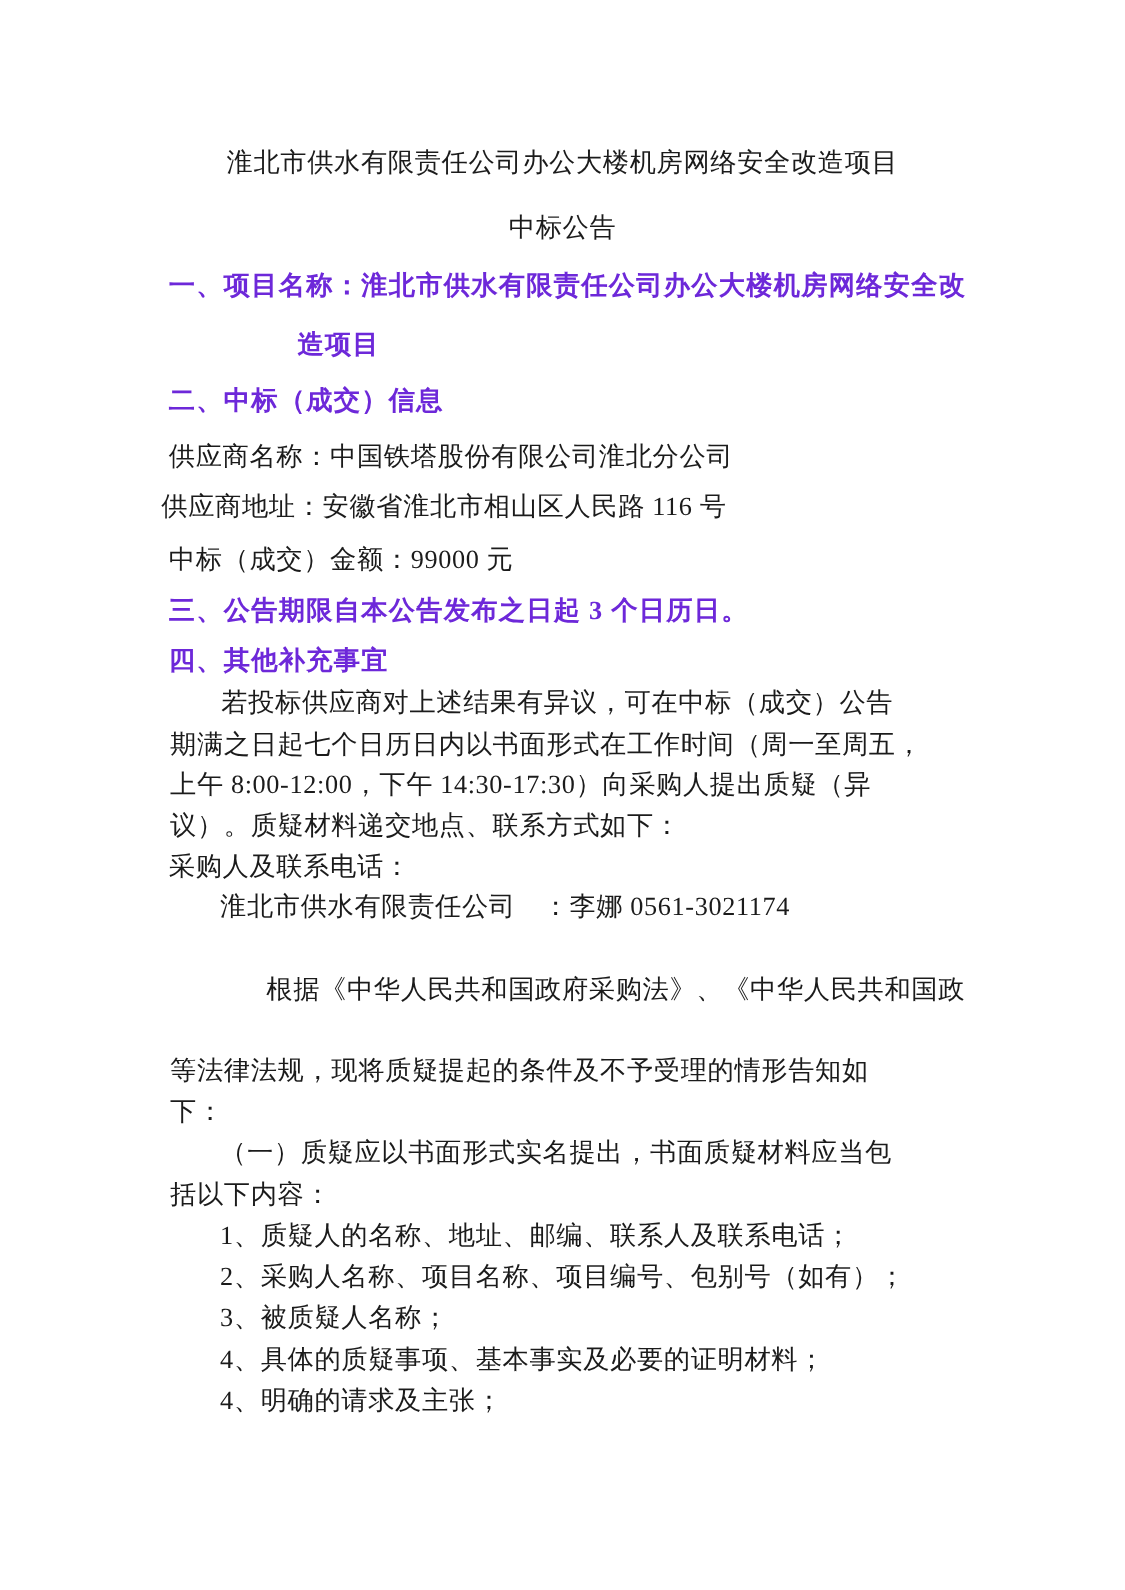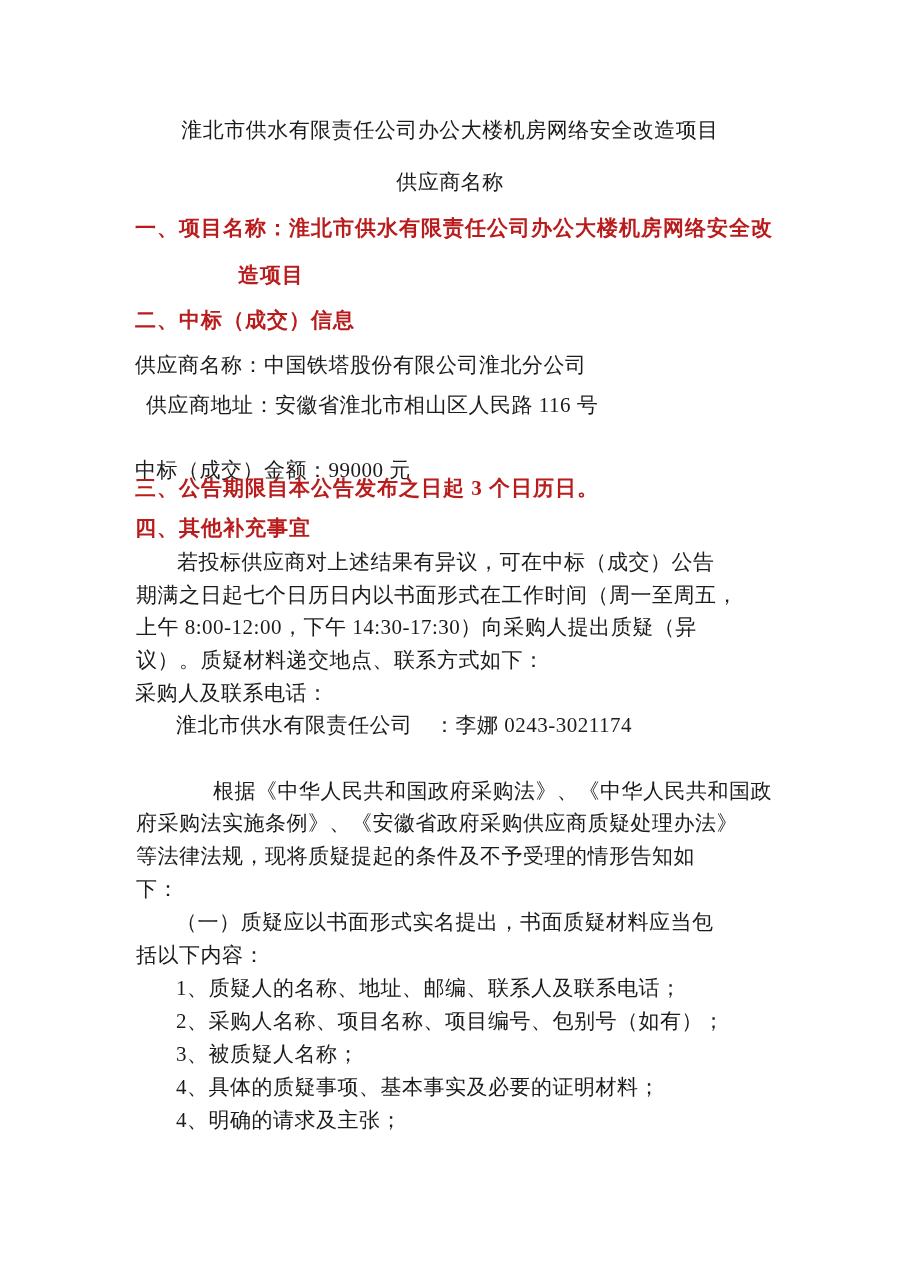"供应商名称" div.line { text: 供应商名称 -> 中标公告 }
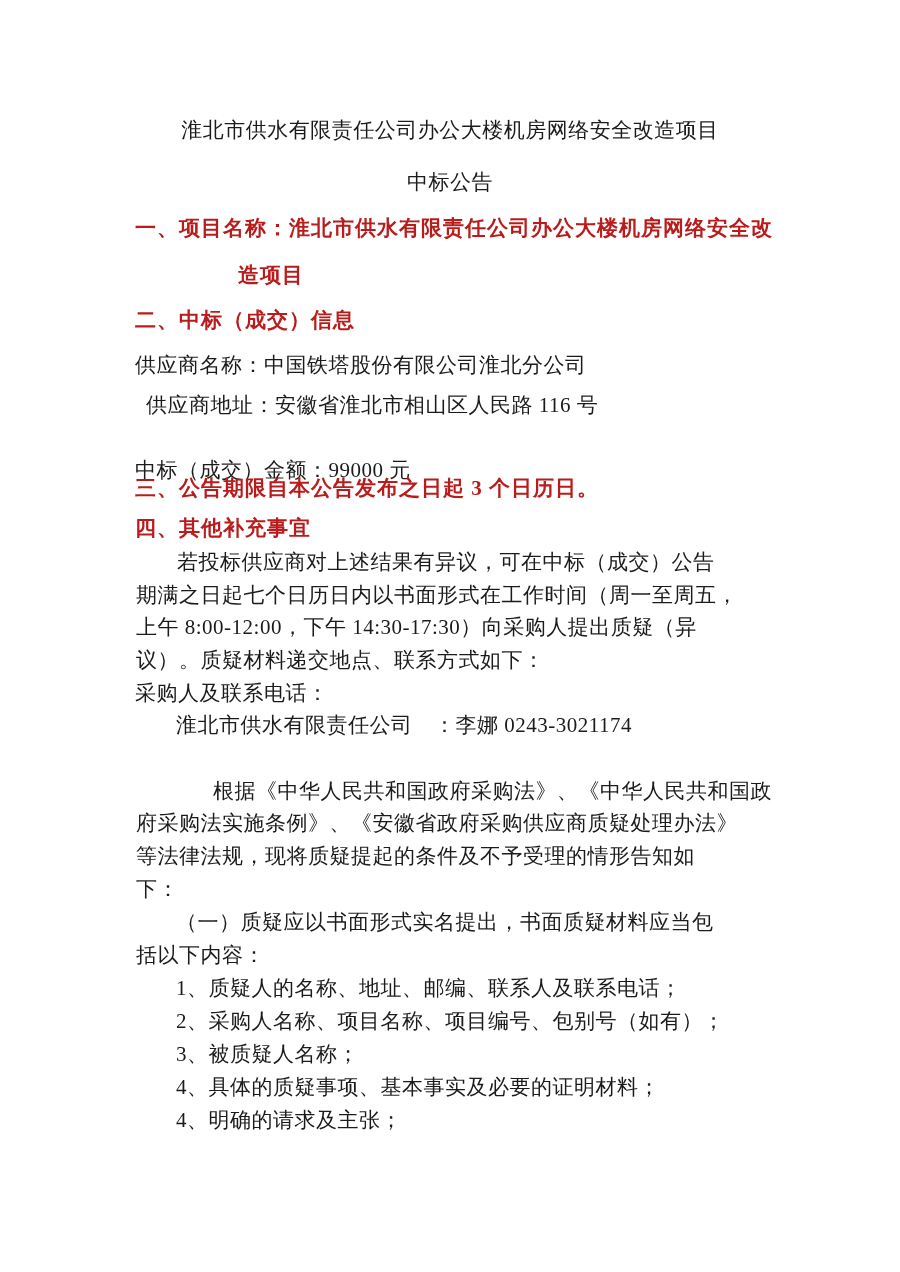"一、项目名称：淮北市供水有限责任公司办公大楼机房网络安全改" .bold { color: #b91c1c -> #6d28d9 }
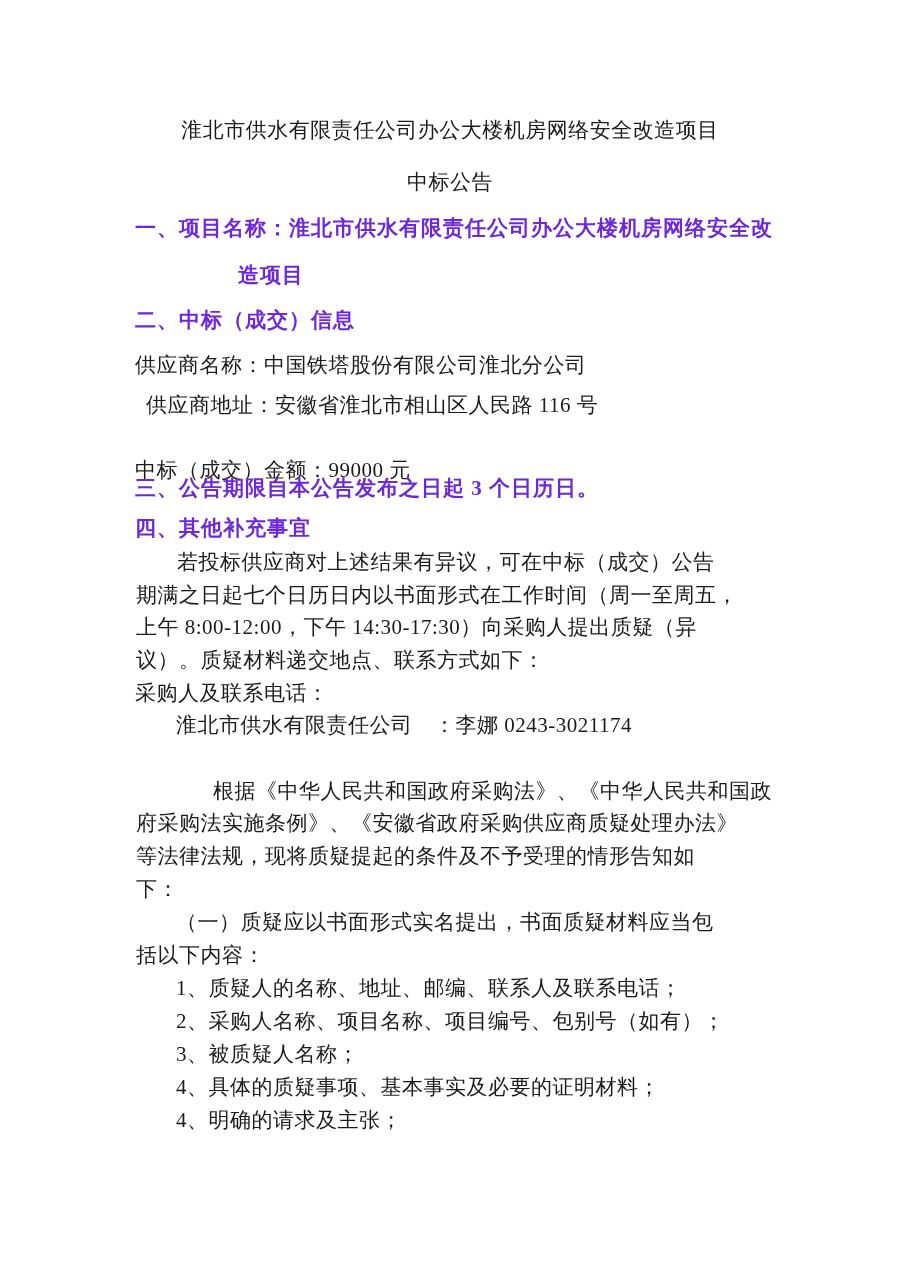"供应商地址：安徽省淮北市相山区人民路 116 号" div.line { left: 146px -> 129px }
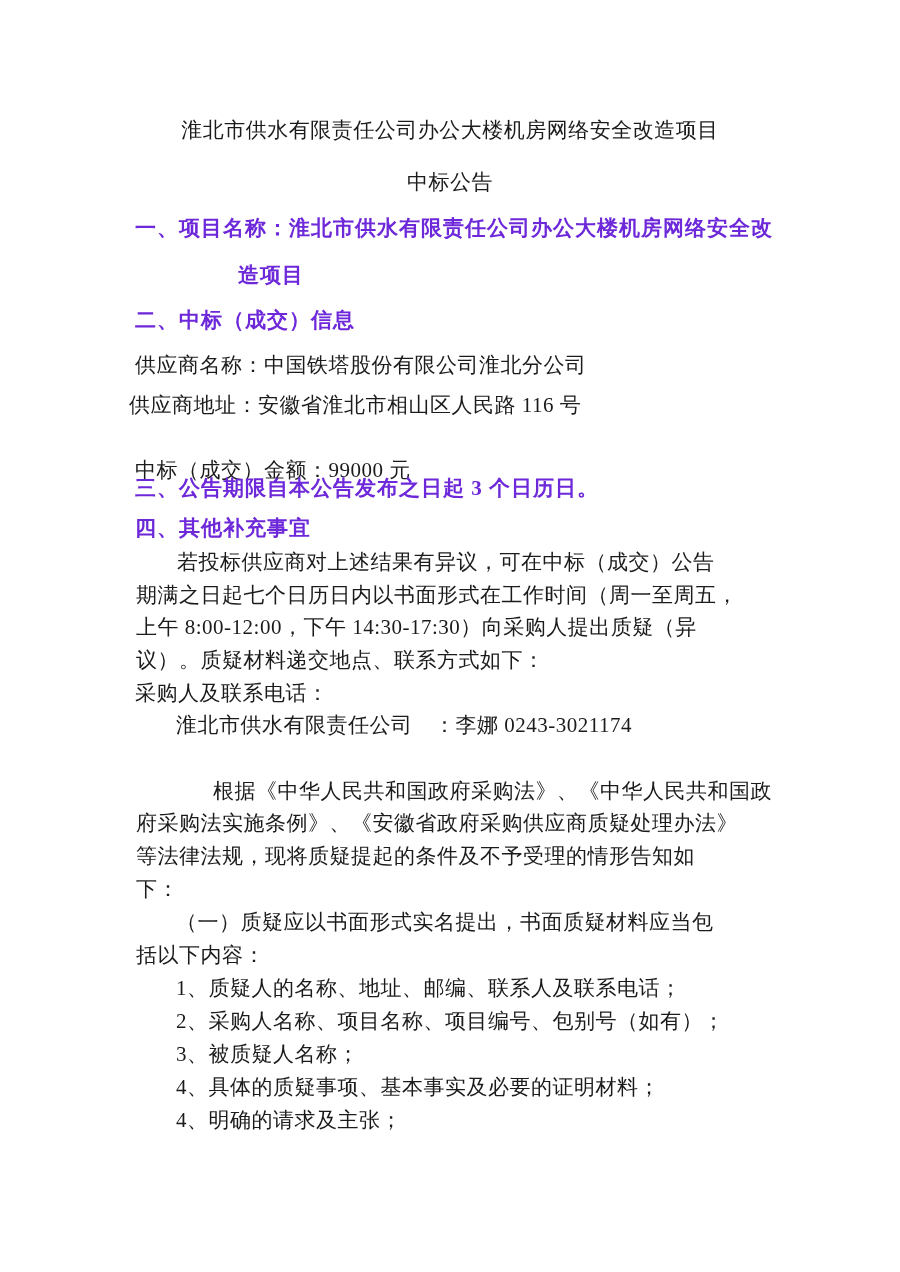"中标（成交）金额：99000 元" div.line { margin-top: 23px -> none }
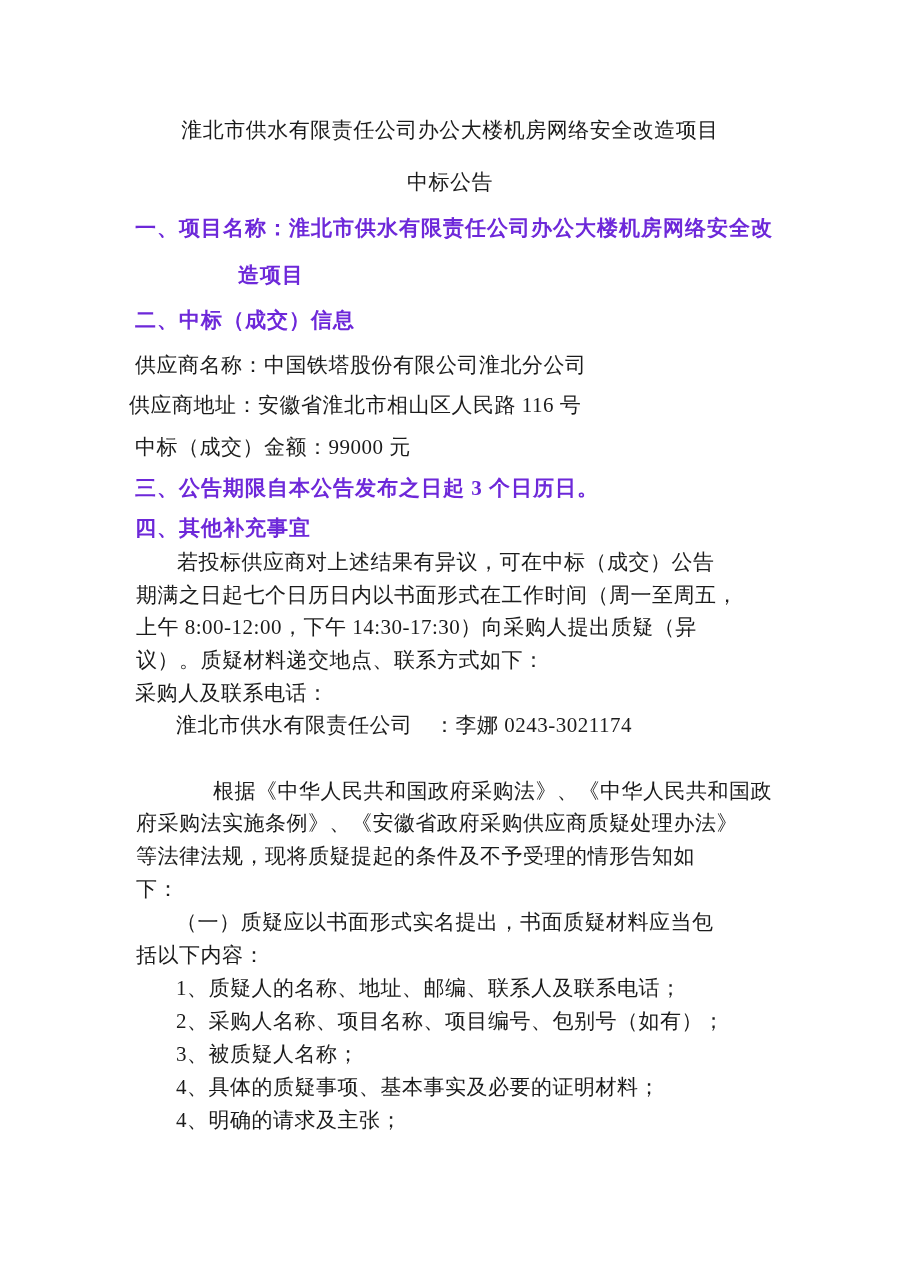"淮北市供水有限责任公司 ：李娜 0243-3021174" div.line { text: 0243-3021174 -> 0561-3021174 }
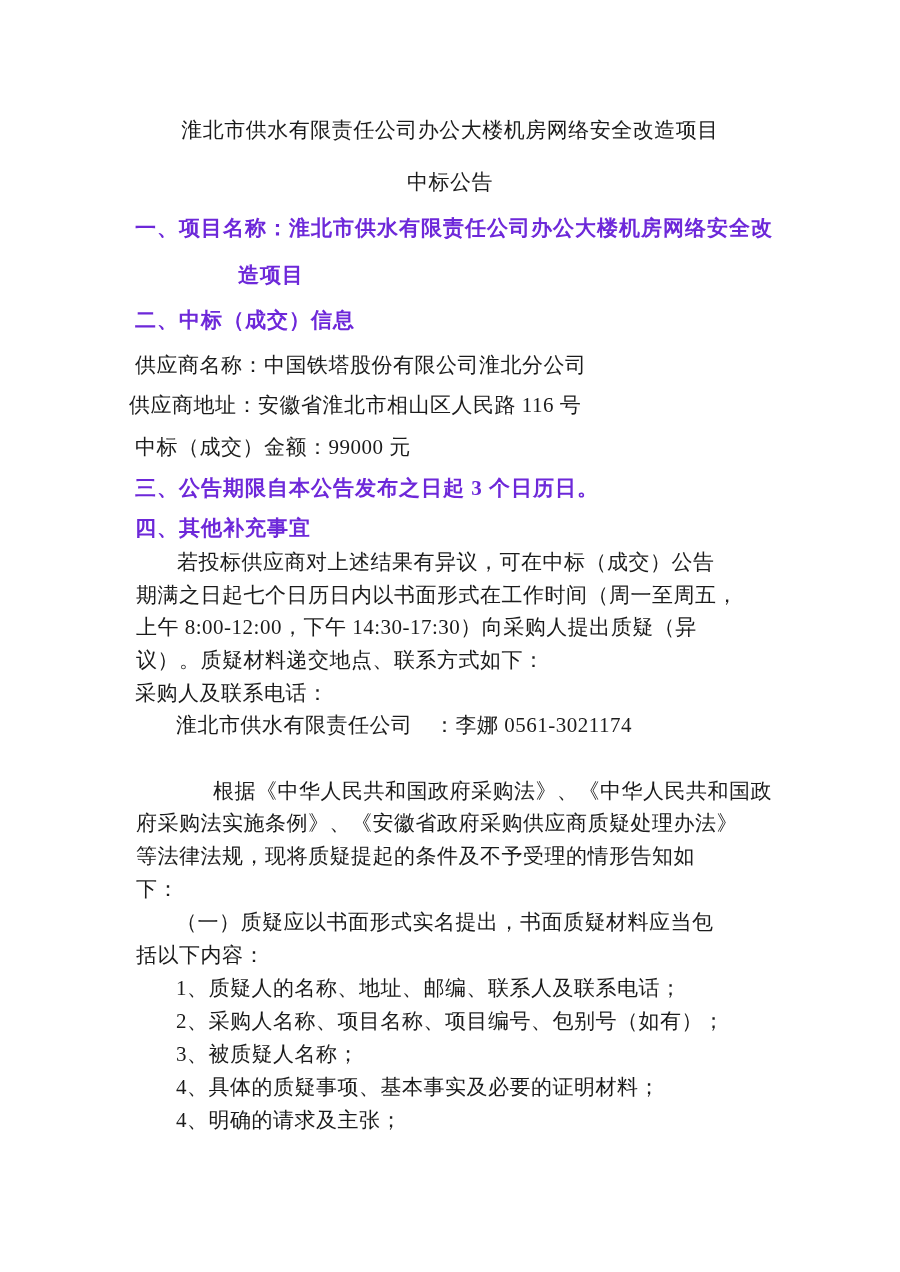"府采购法实施条例》、《安徽省政府采购供应商质疑处理办法》" div.line { html: <div>府采购法实施条例》、《安徽省政府采购供应商质疑处理办法》</div> -> none }
